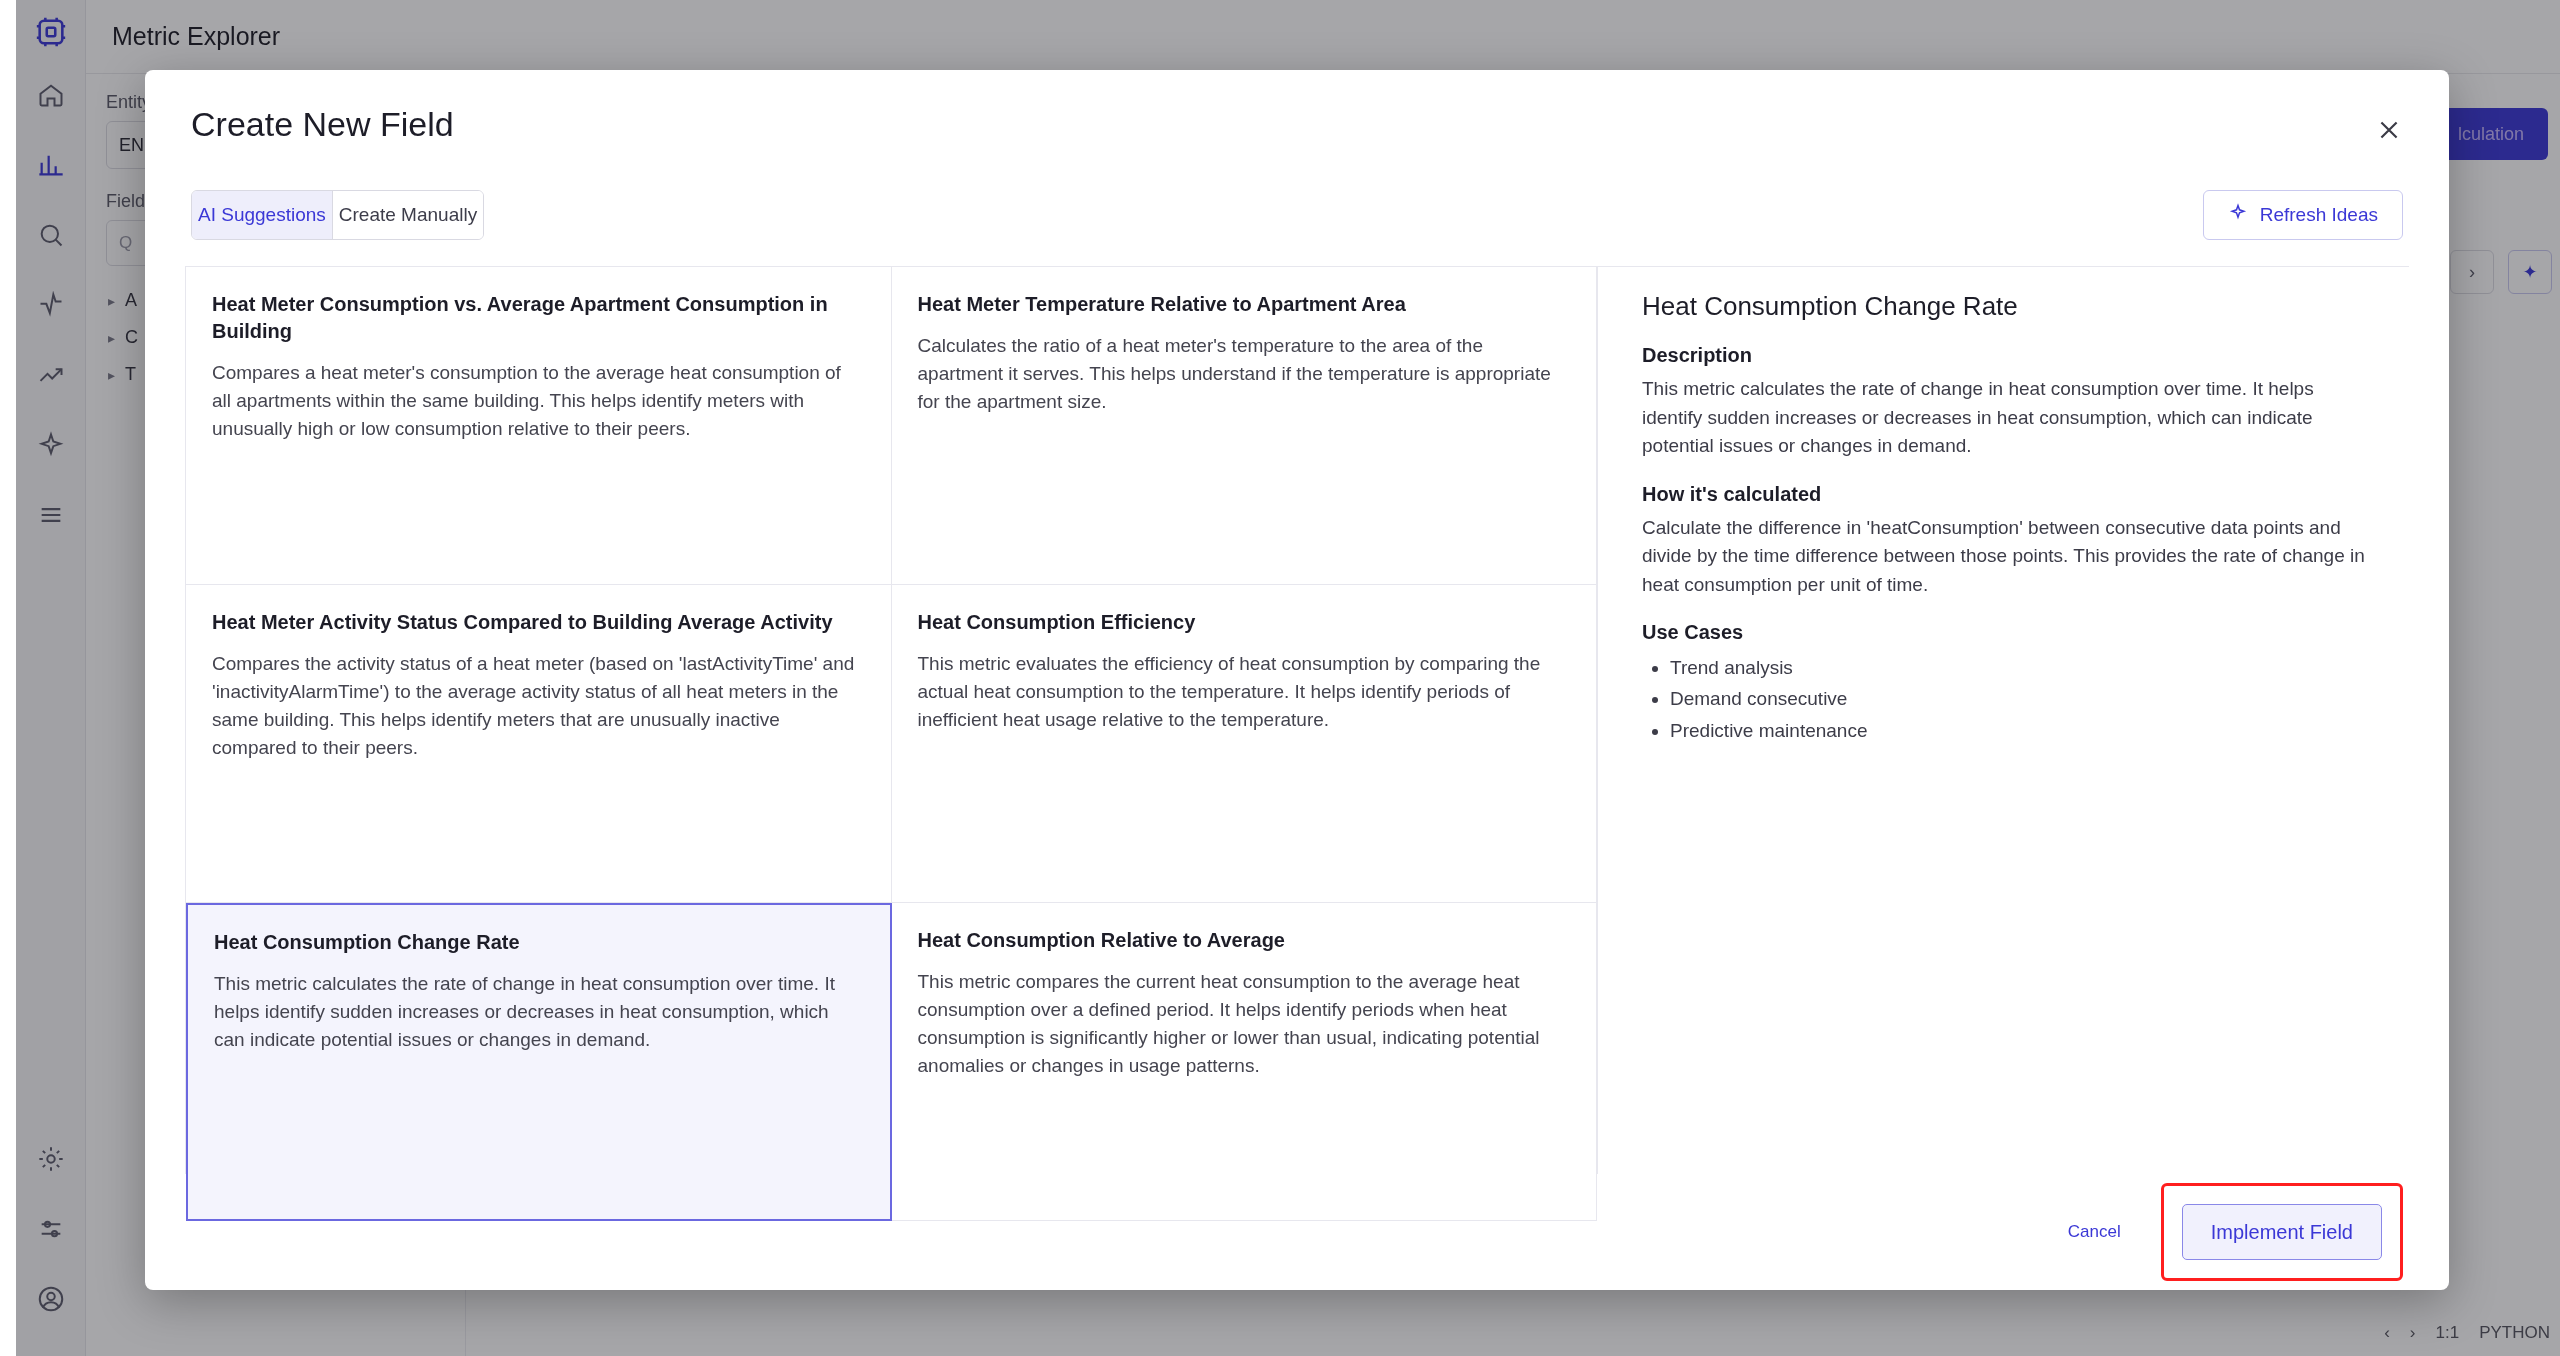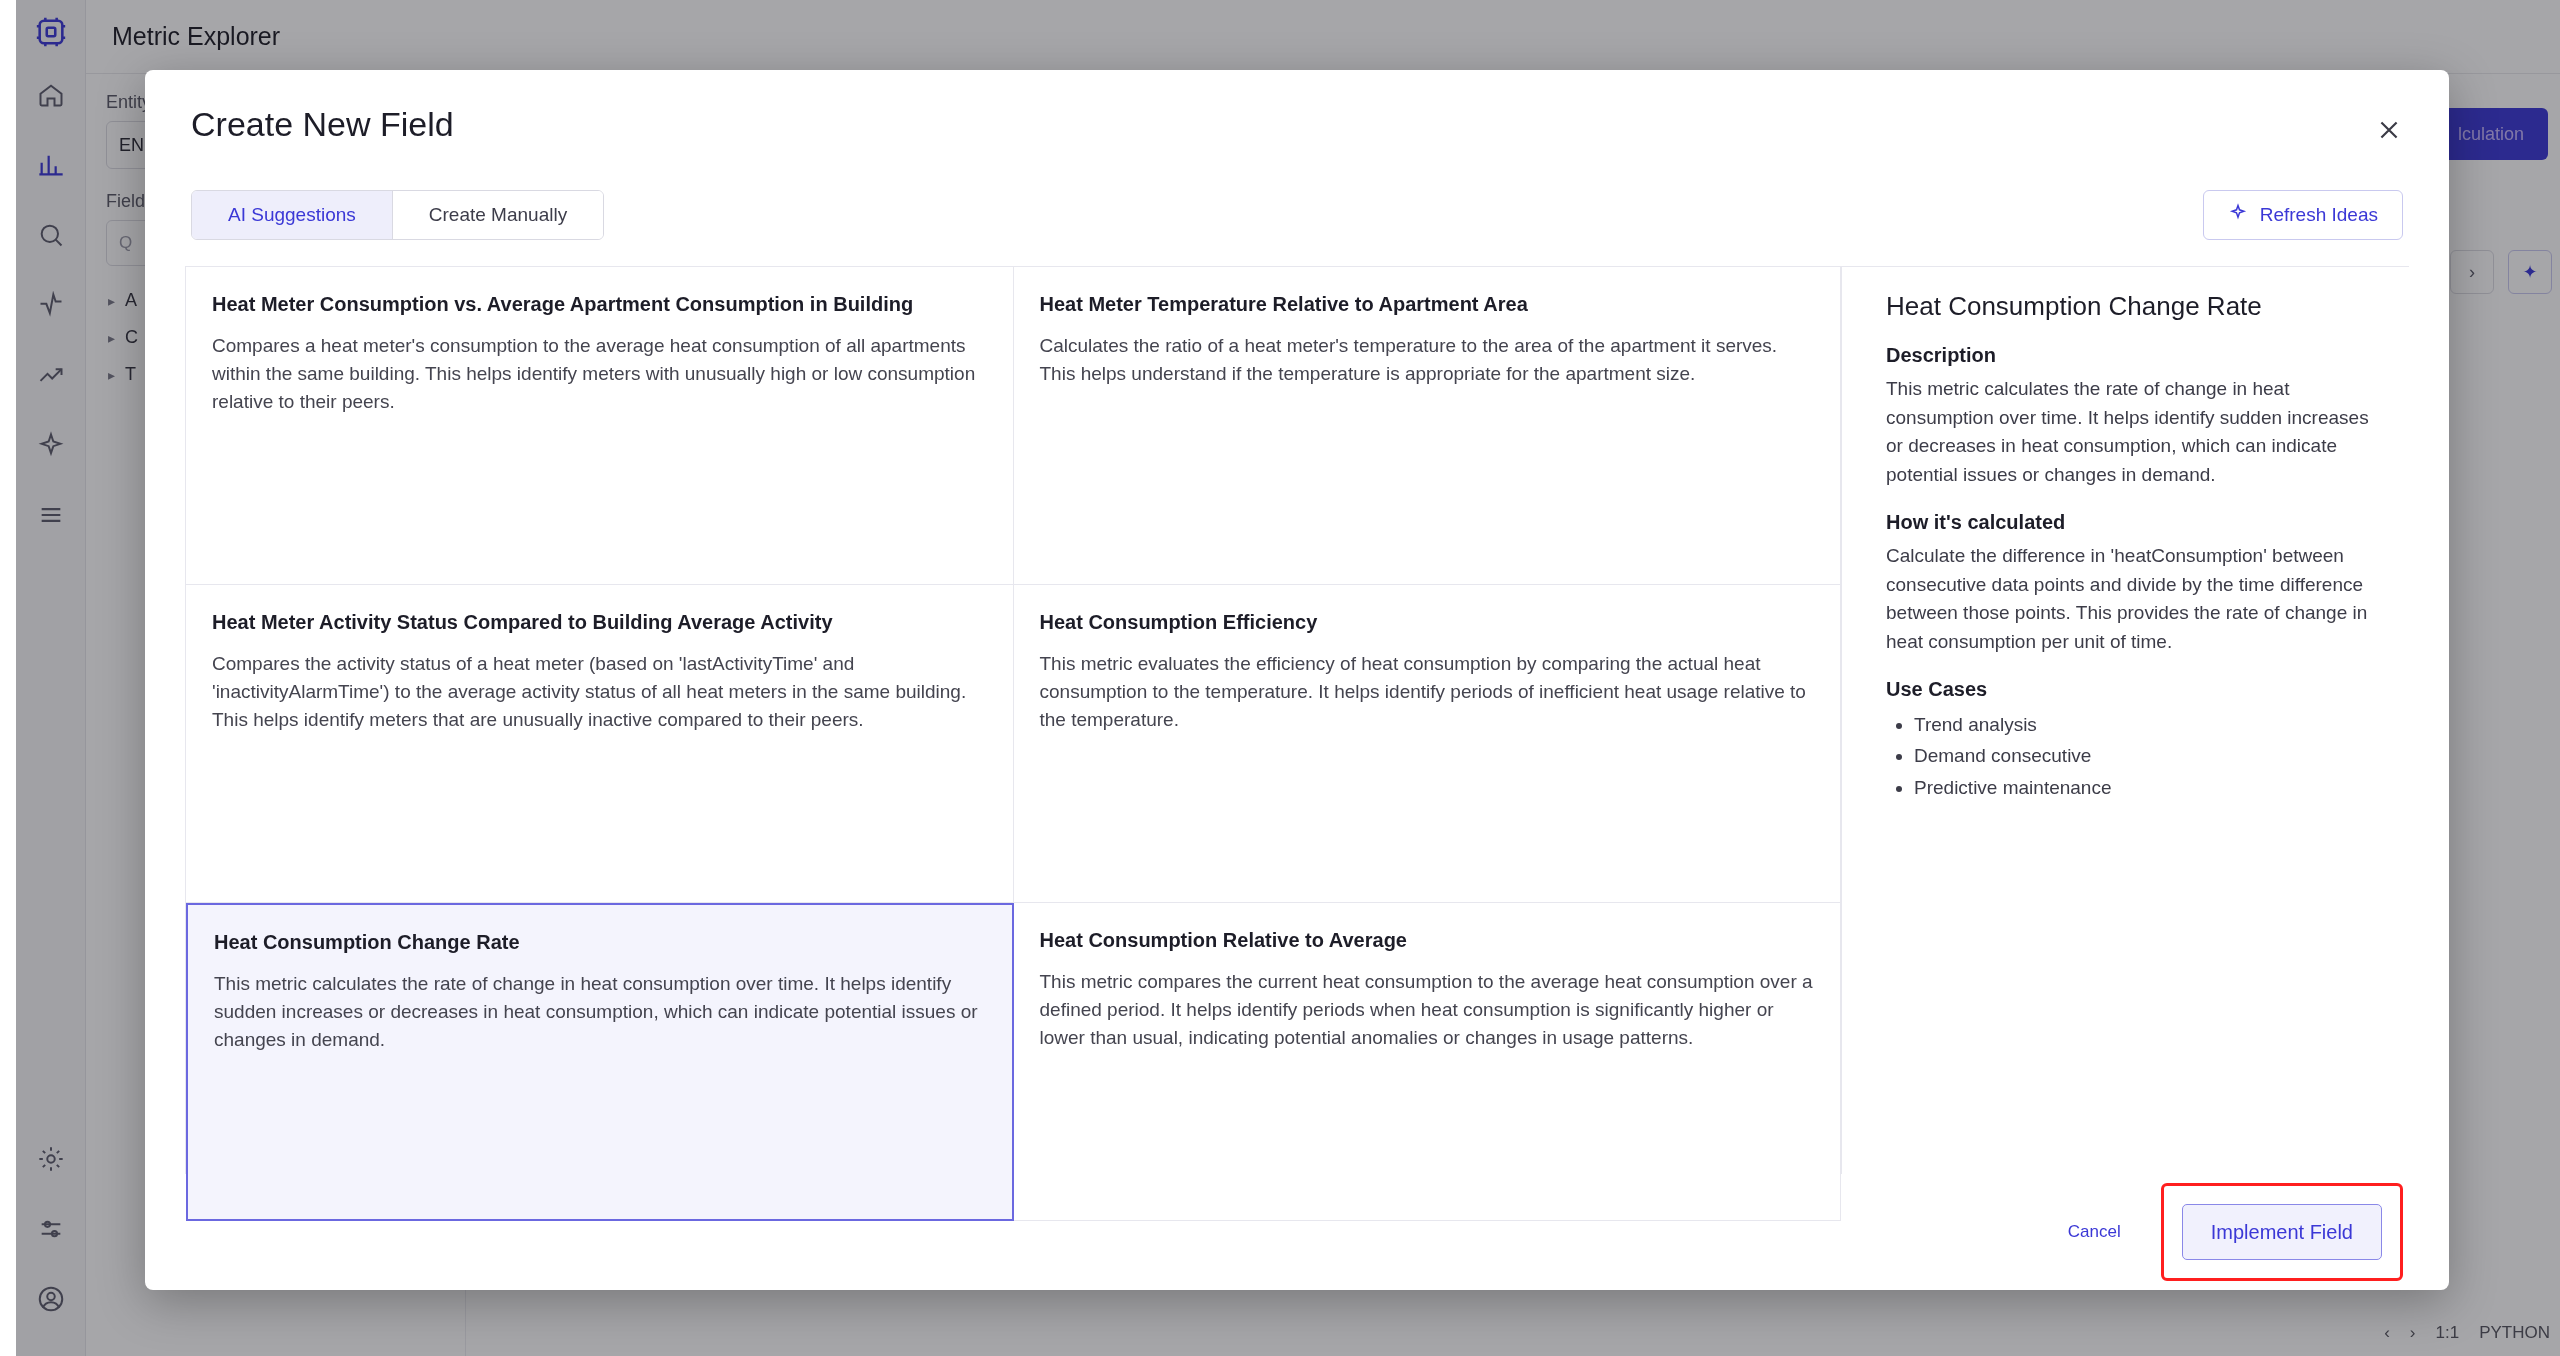"AI Suggestions" .tab { padding: 0 36px -> 0 6px }
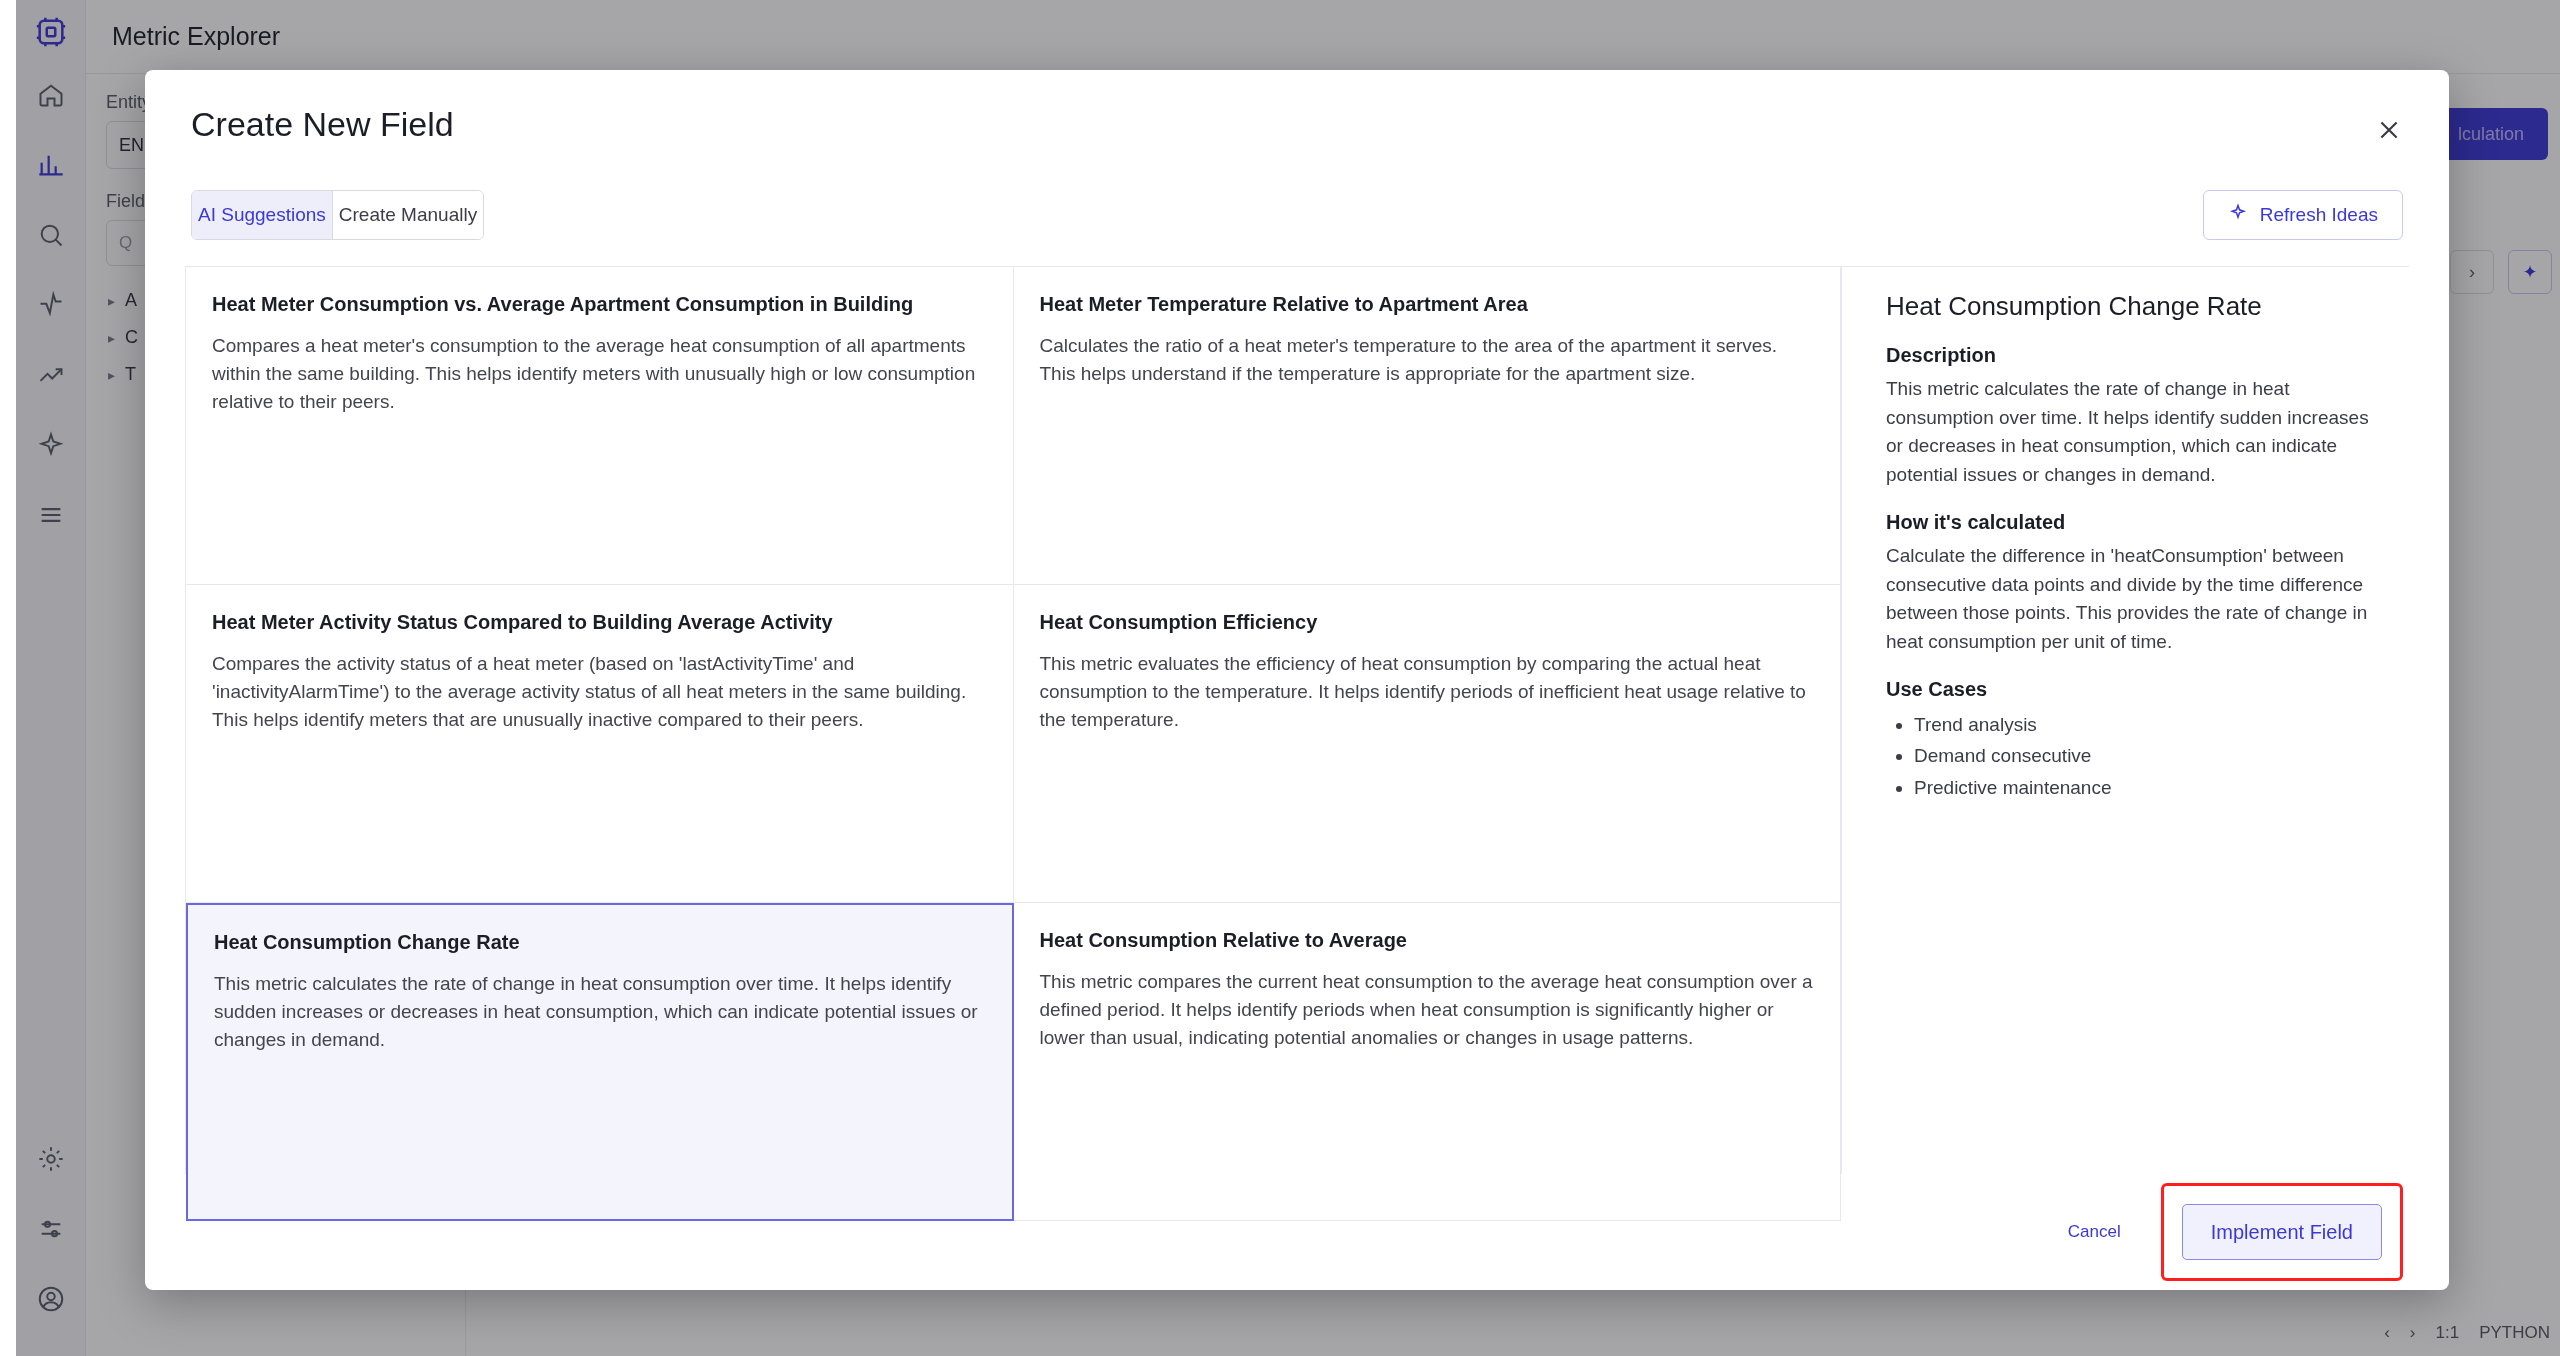"Heat Meter Consumption vs. Average" .cards-grid { width: 1656px -> 1412px }
